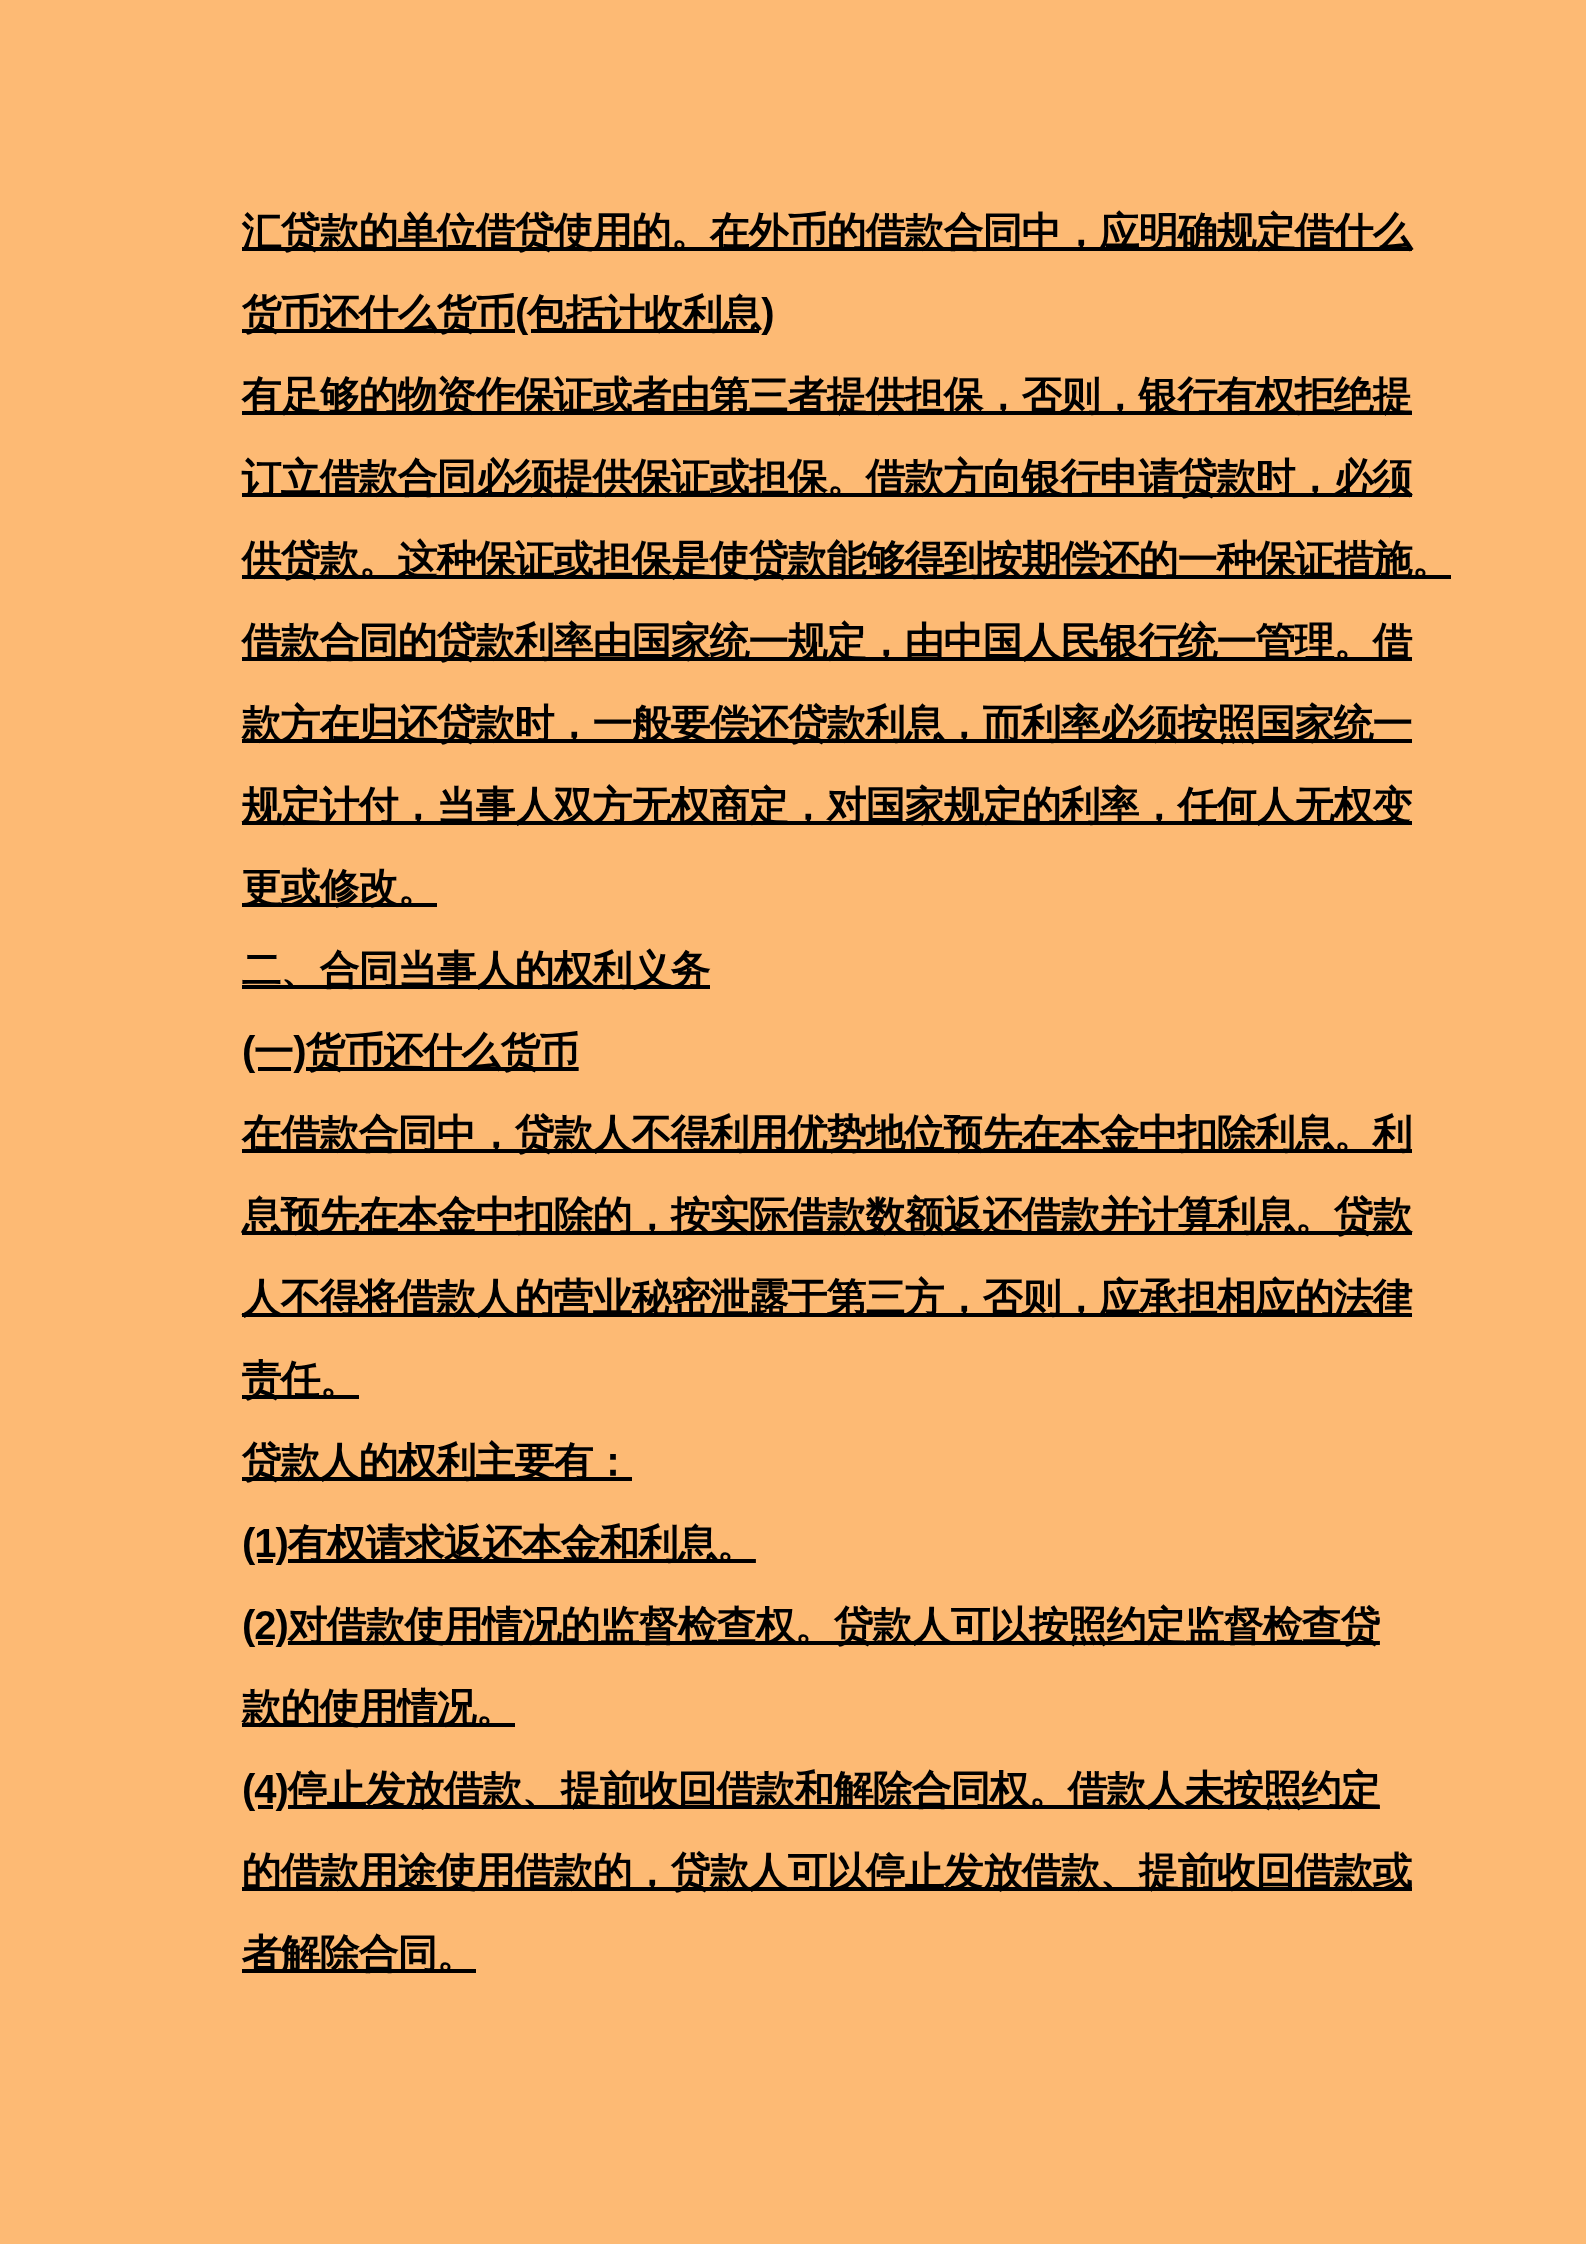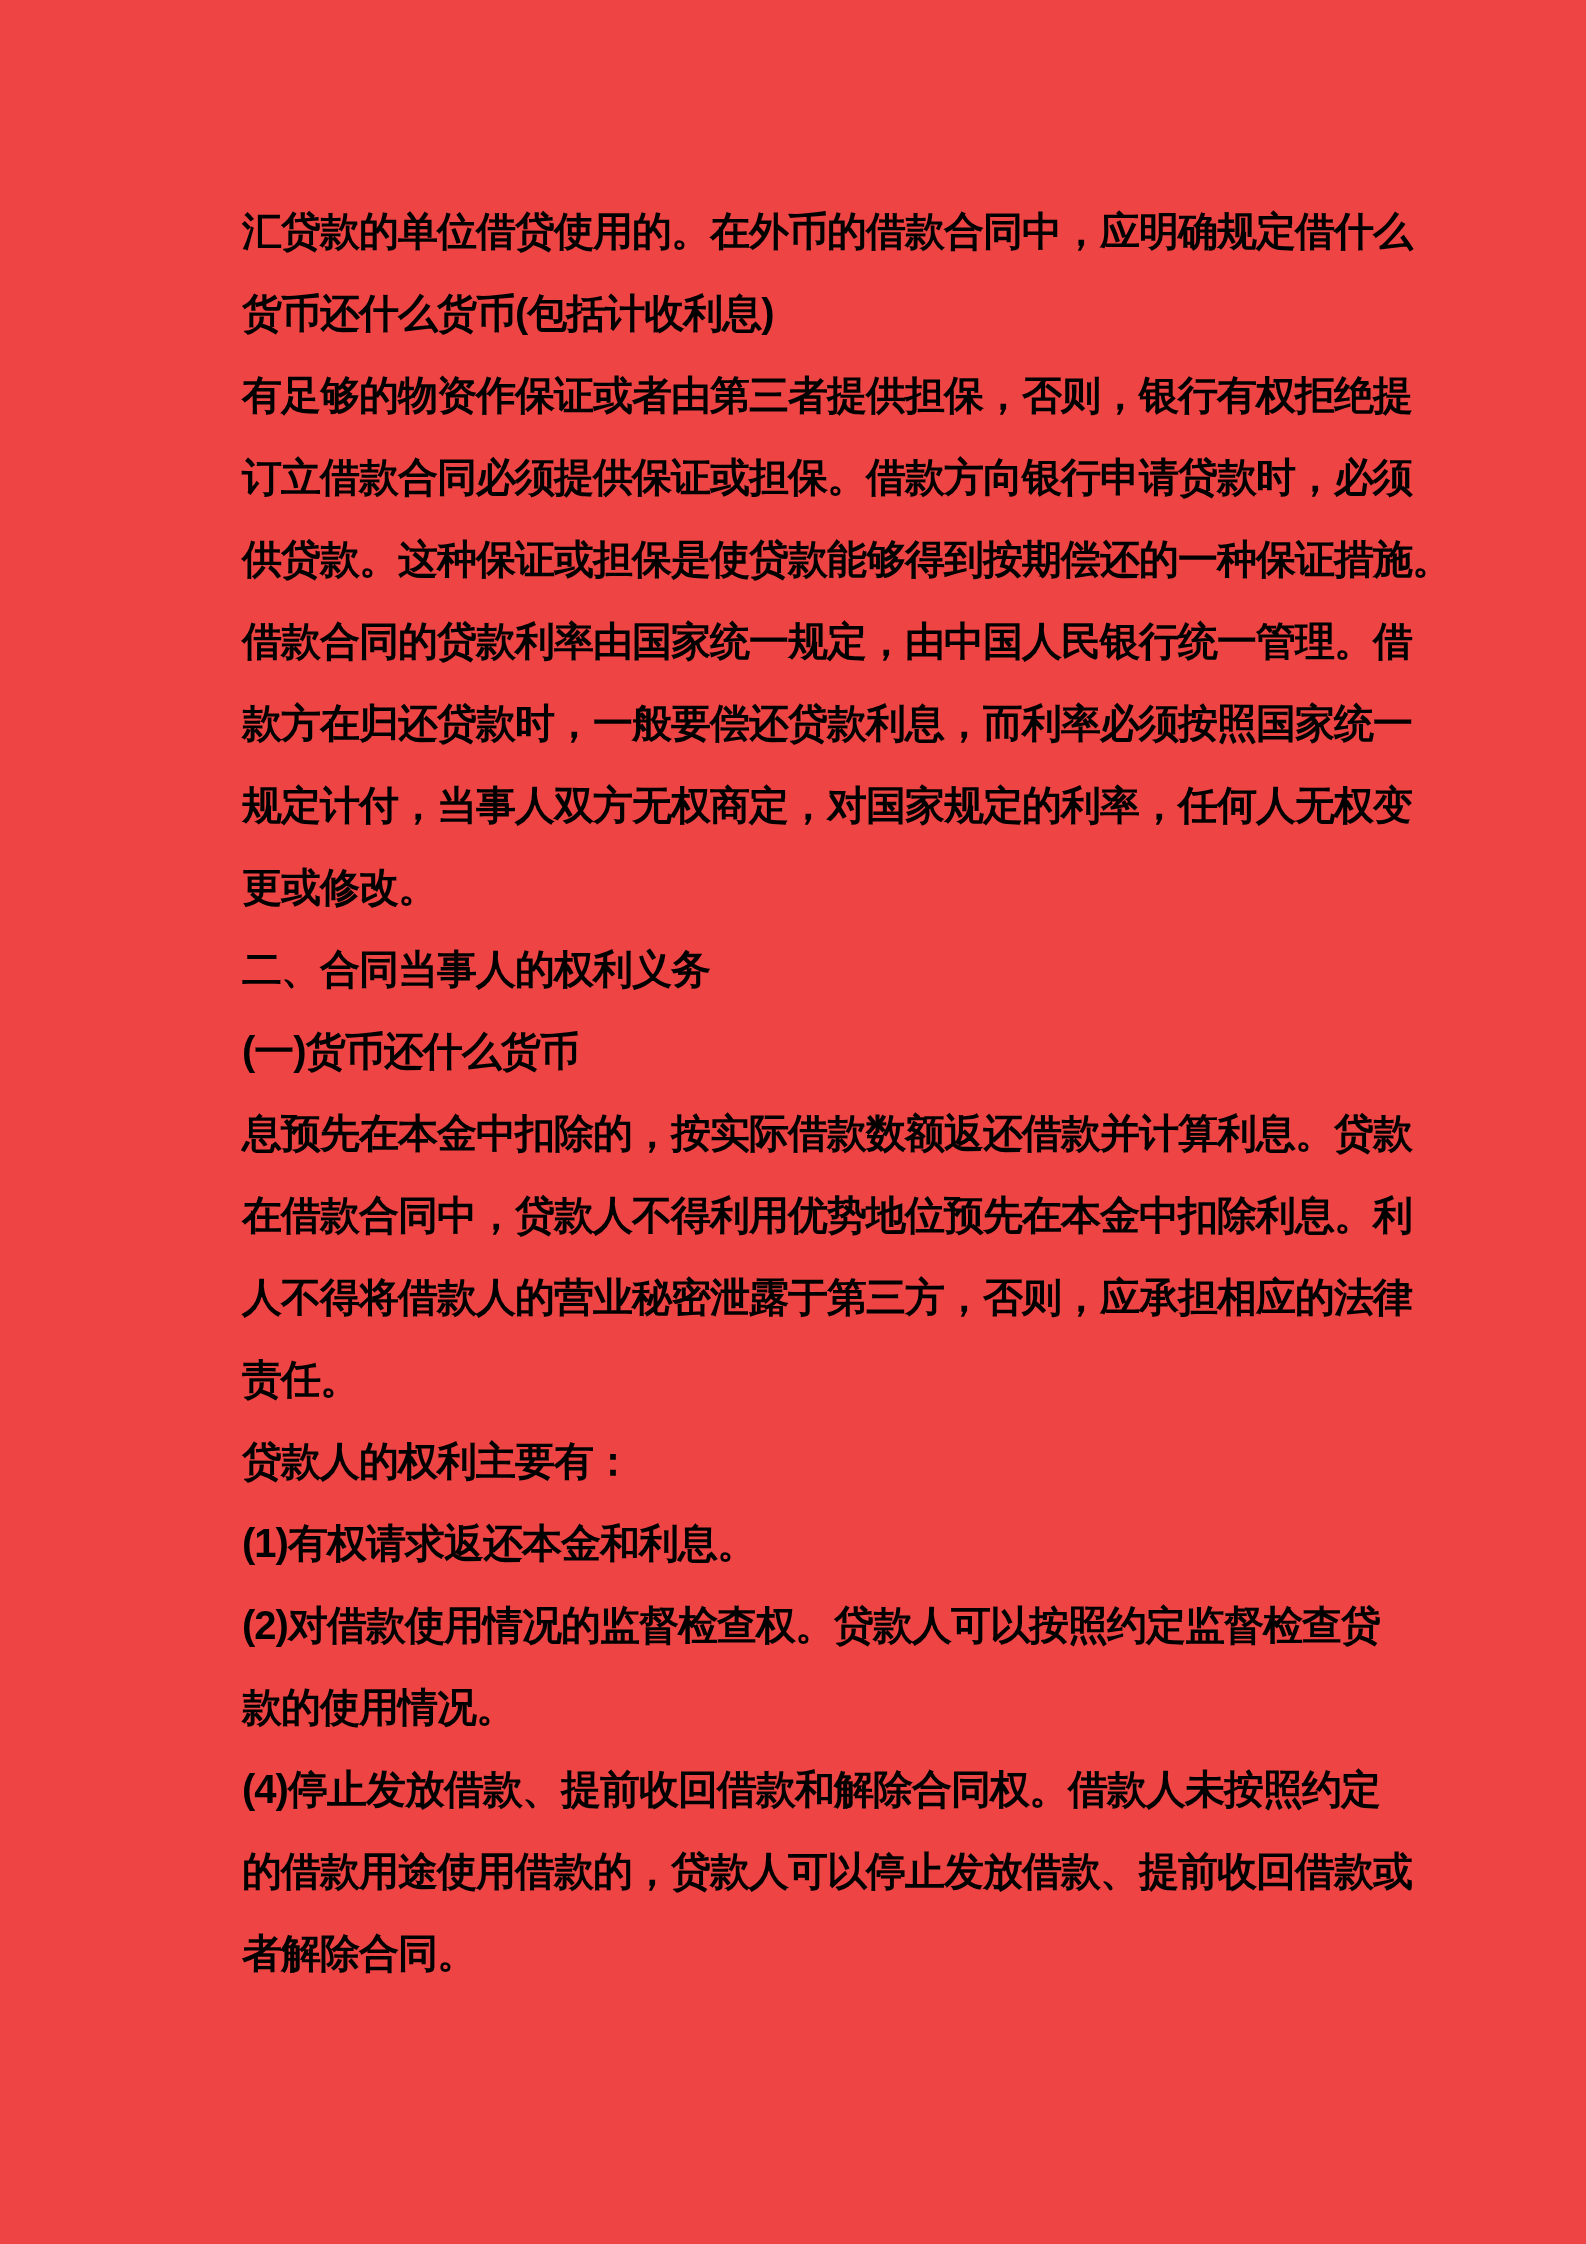"汇贷款的单位借贷使用的。在外币的借款合同中，应明确规定借什么" .page { background: #ef4444 -> #fdba74; text-decoration: none -> underline }
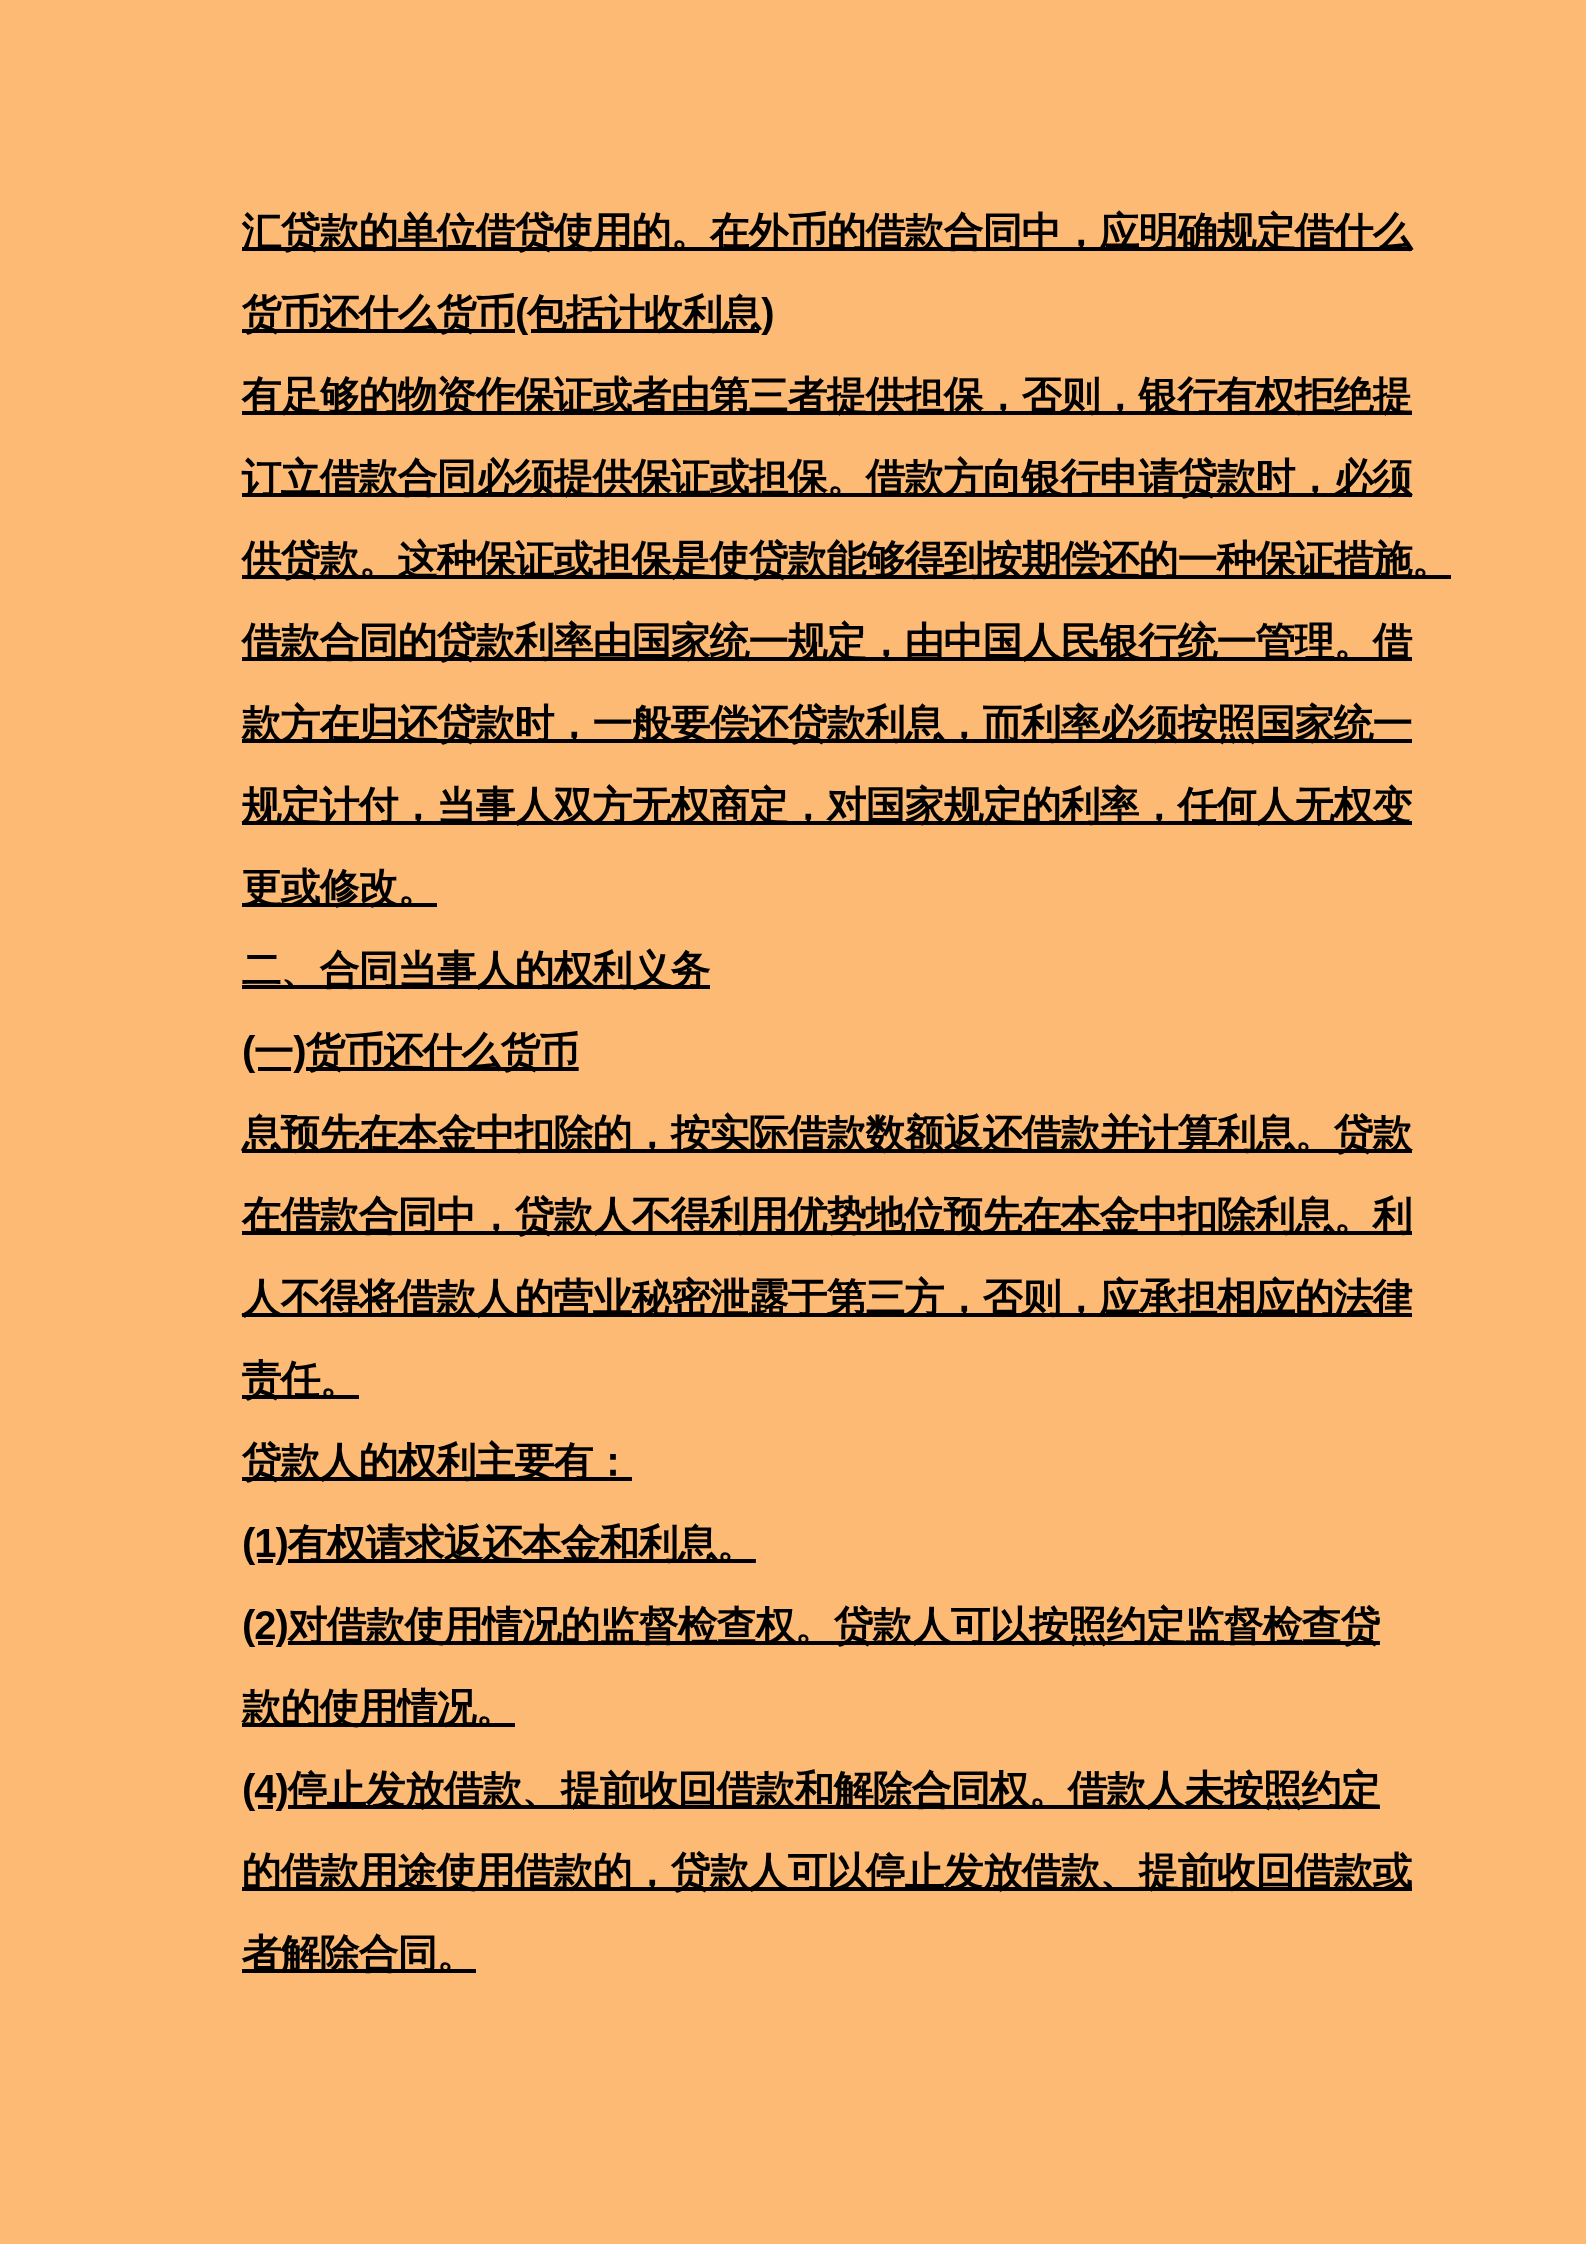"息预先在本金中扣除的，按实际借款数额返还借款并计算利息。贷款" div.line { order: before "在借款合同中，贷款人不得利用优势地位预先在本金中扣除利息。利" -> after "在借款合同中，贷款人不得利用优势地位预先在本金中扣除利息。利" }
